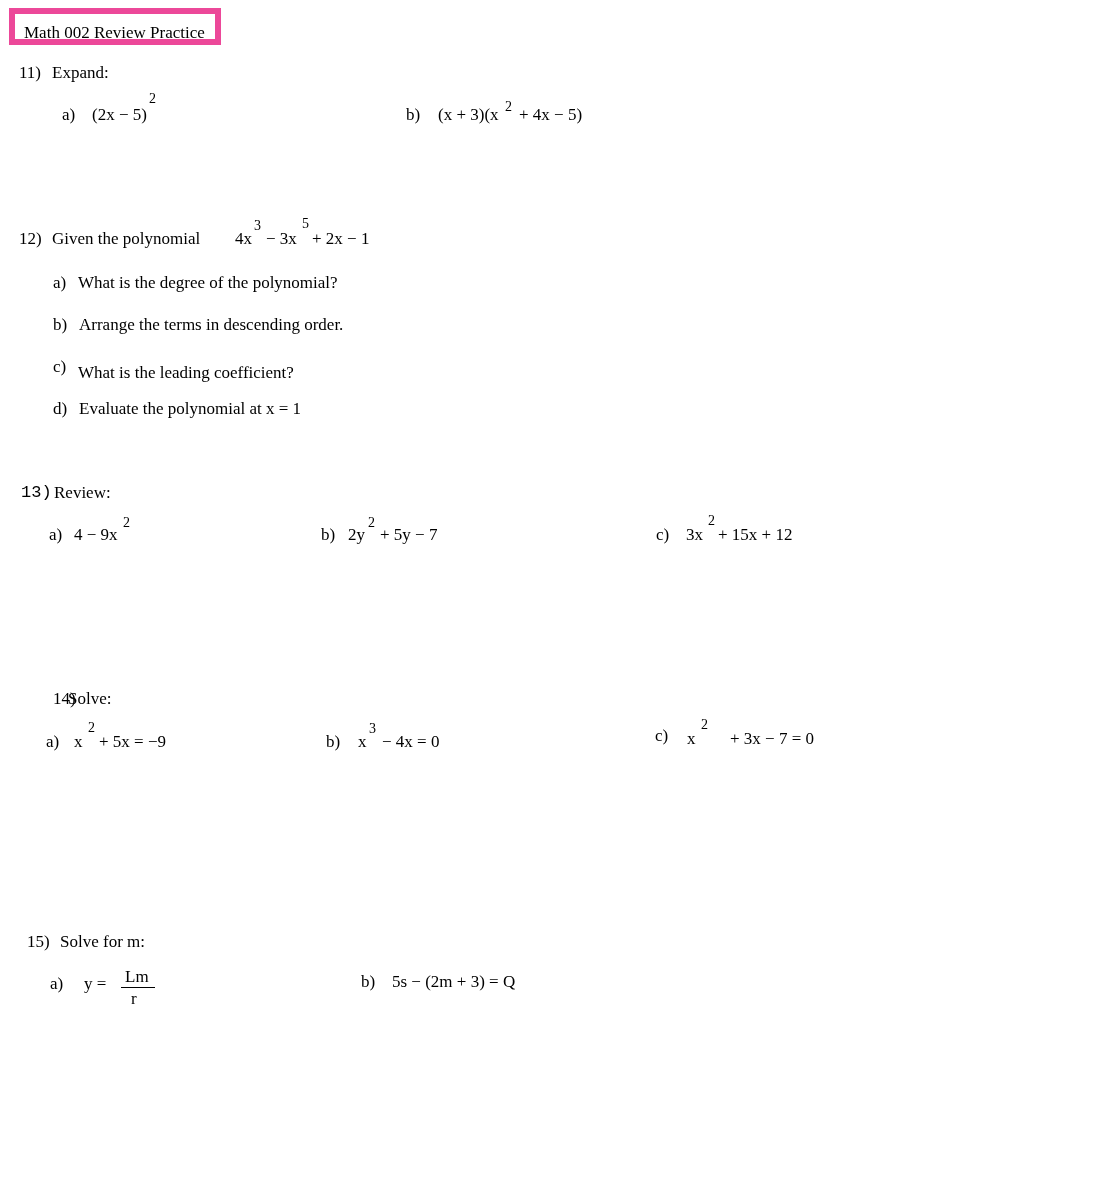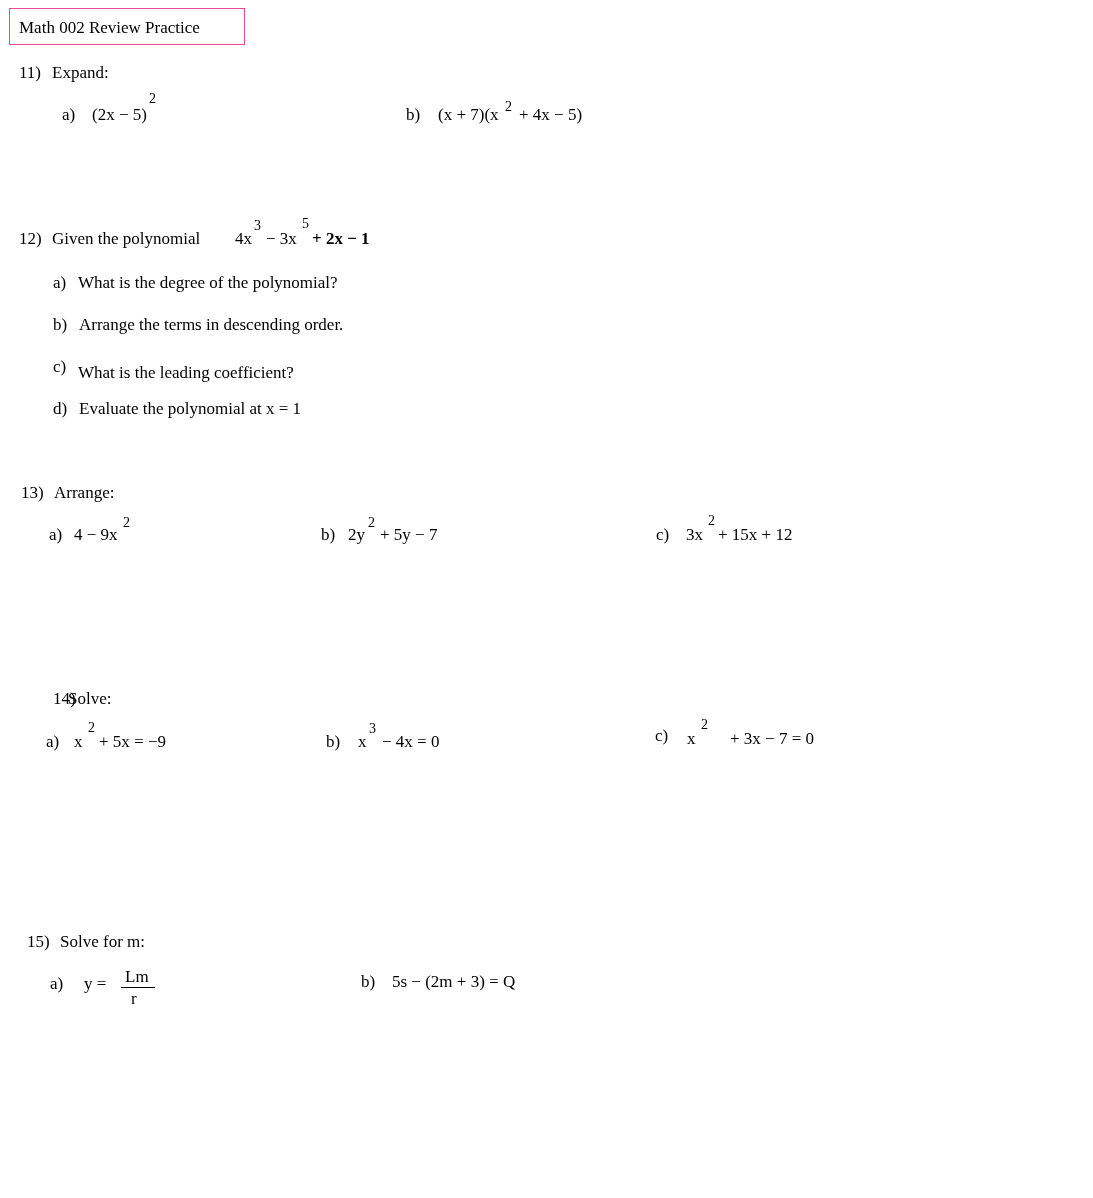"Math 002 Review Practice" .title-box { border: 1px solid #ec4899 -> 6px solid #ec4899; width: 236px -> 212px }
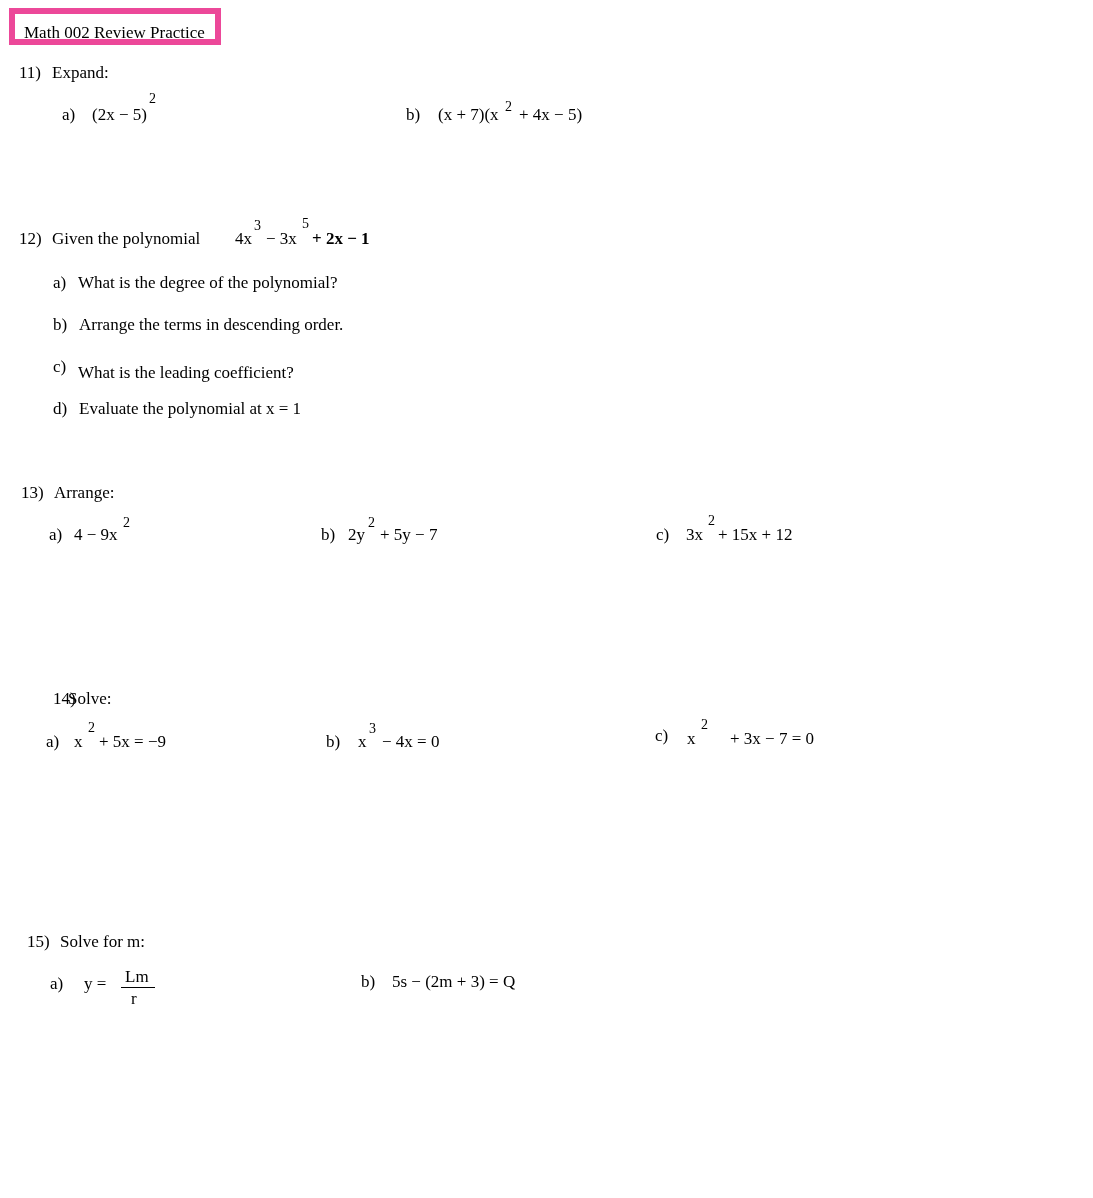"(x + 7)(x" span.abs { text: 7 -> 3 }
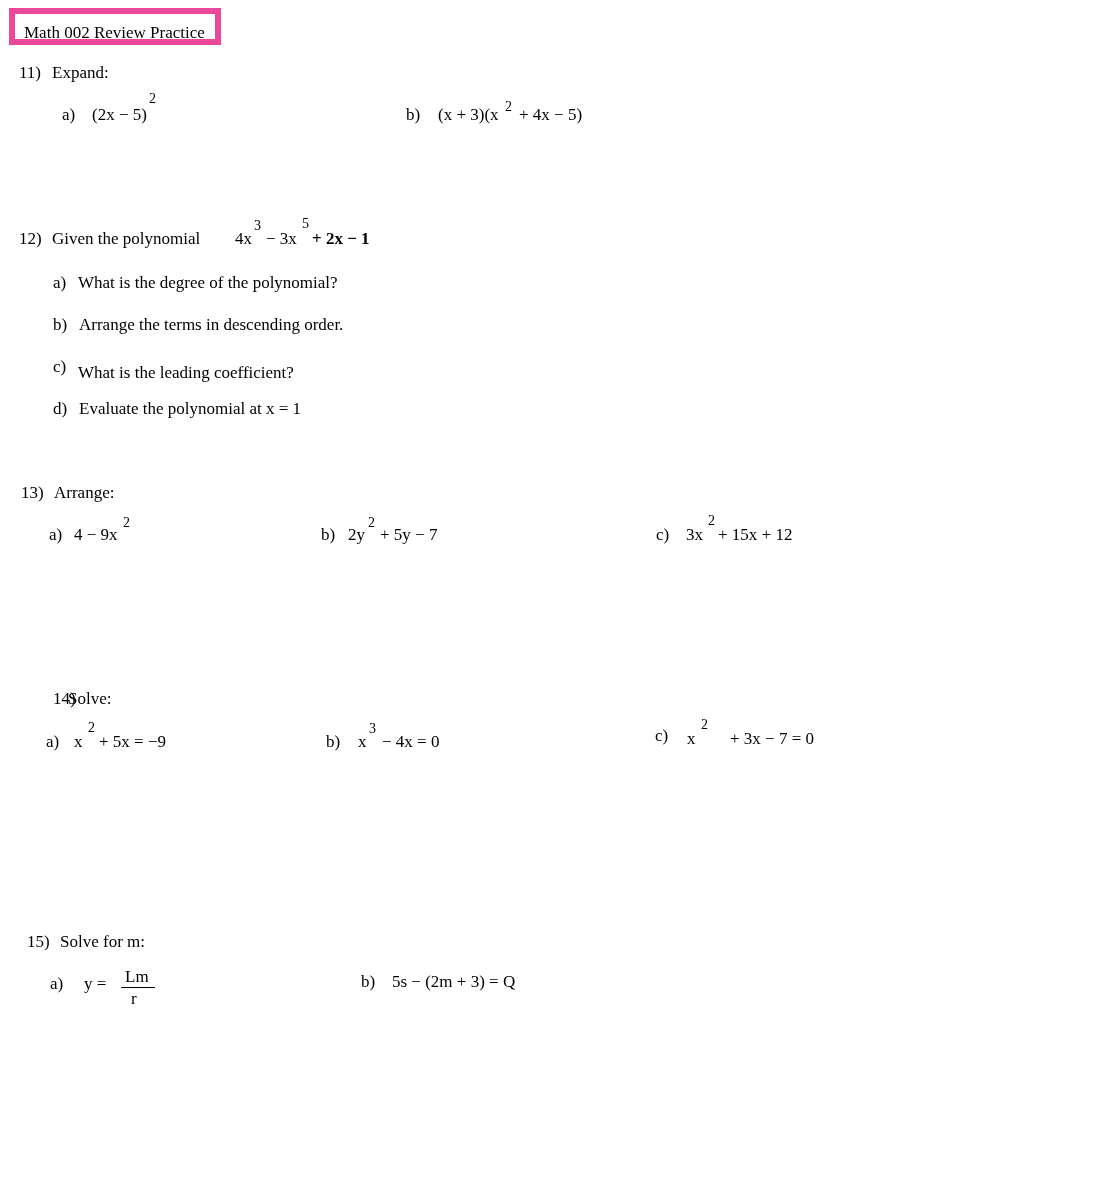"+ 2x − 1" span.abs { font-weight: bold -> none }
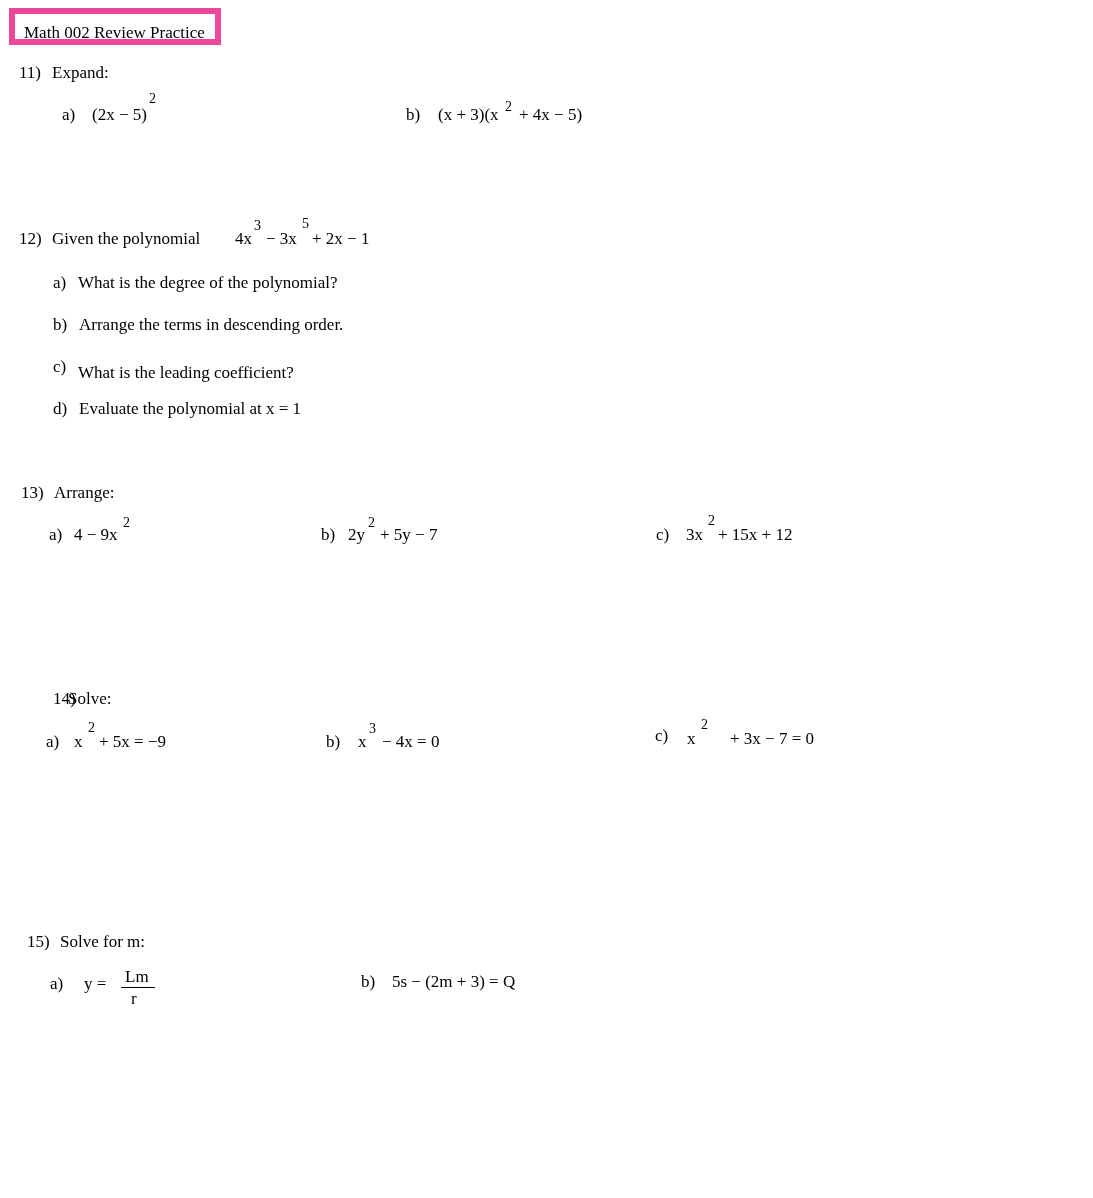"13)" span.abs { font-family: none -> Liberation Mono, monospace }
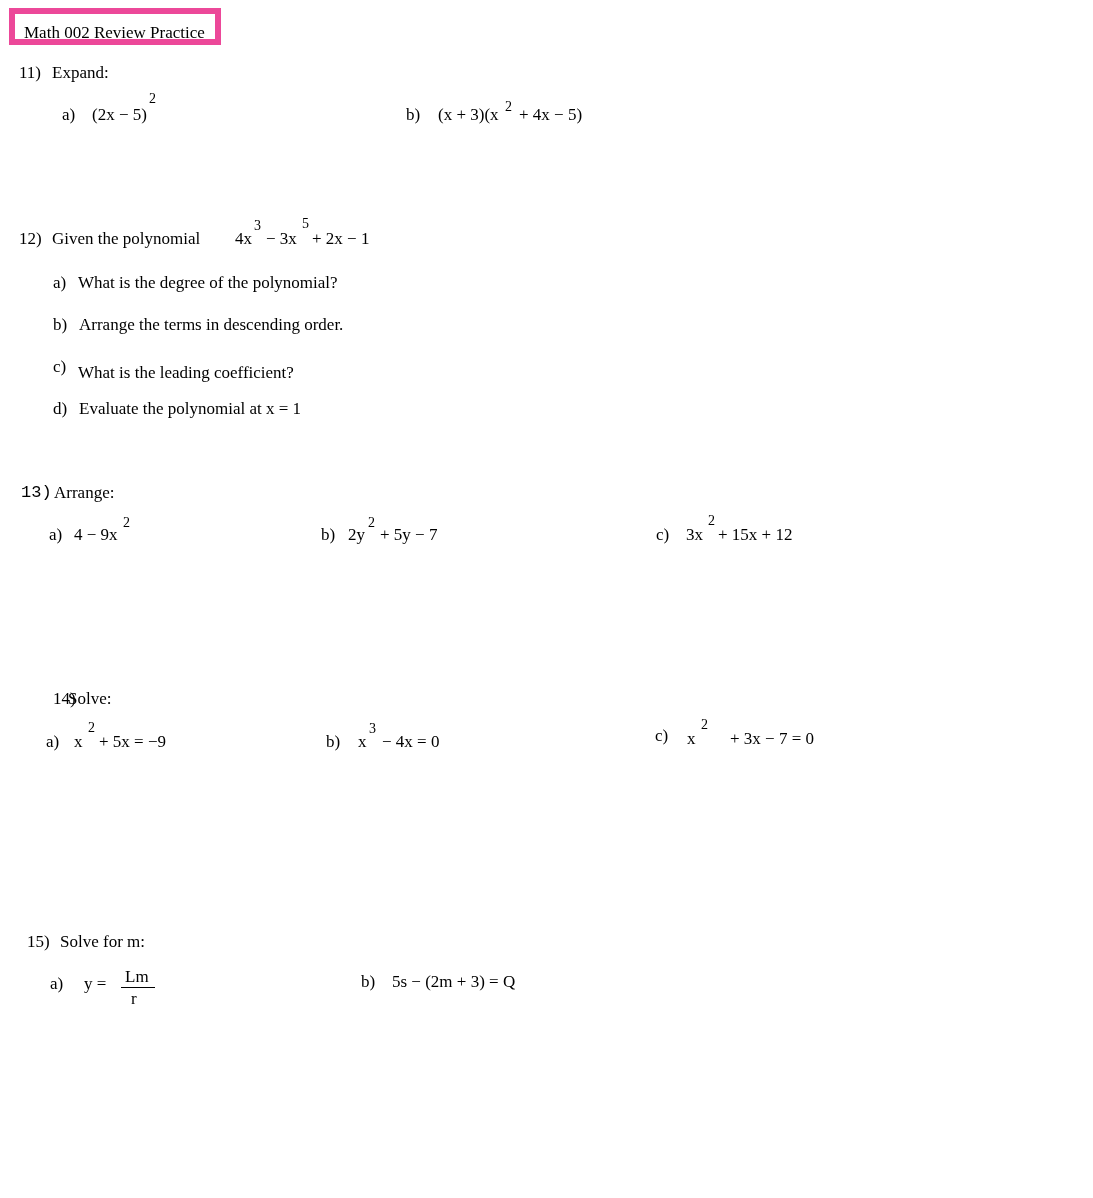"Arrange:" span.abs { text: Arrange -> Review }
